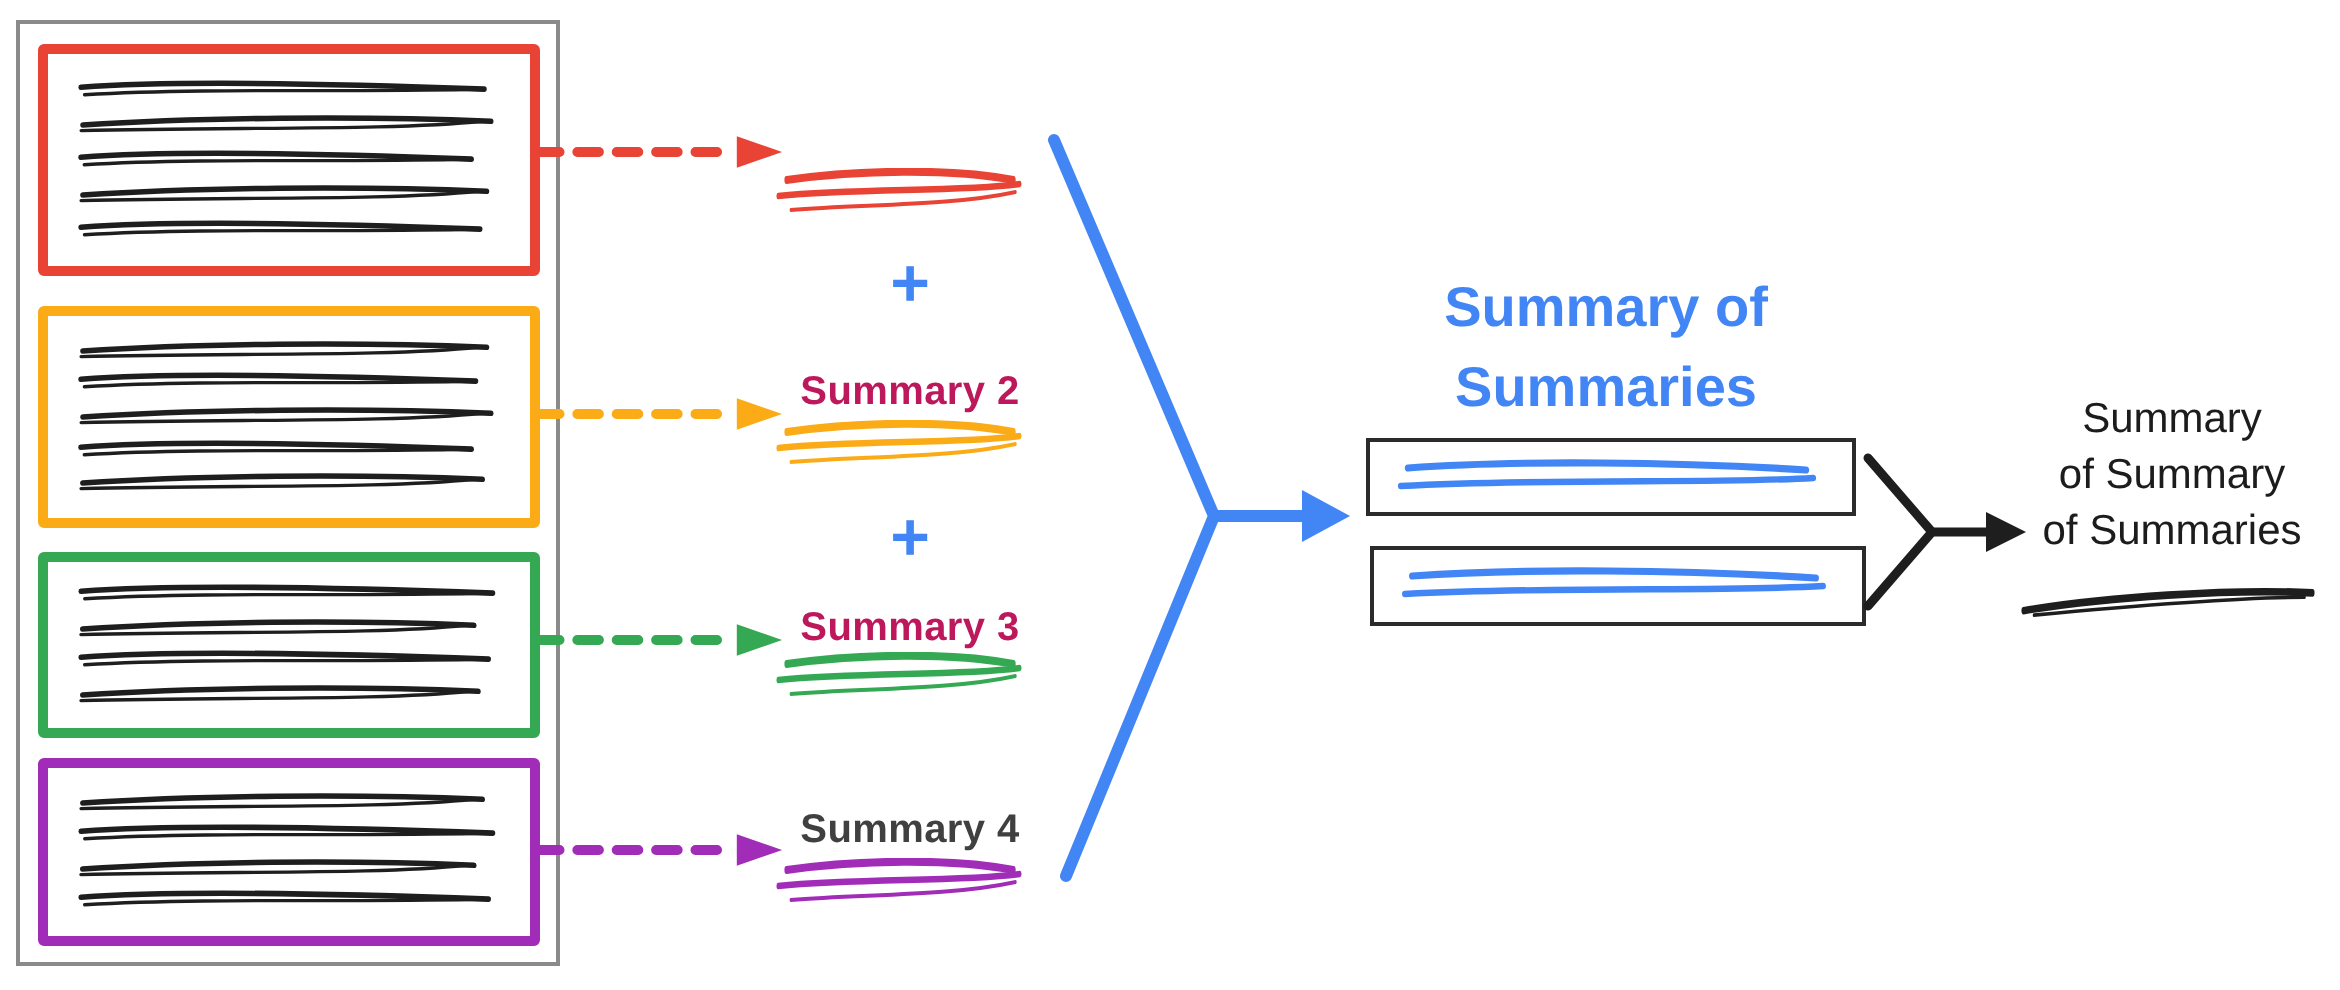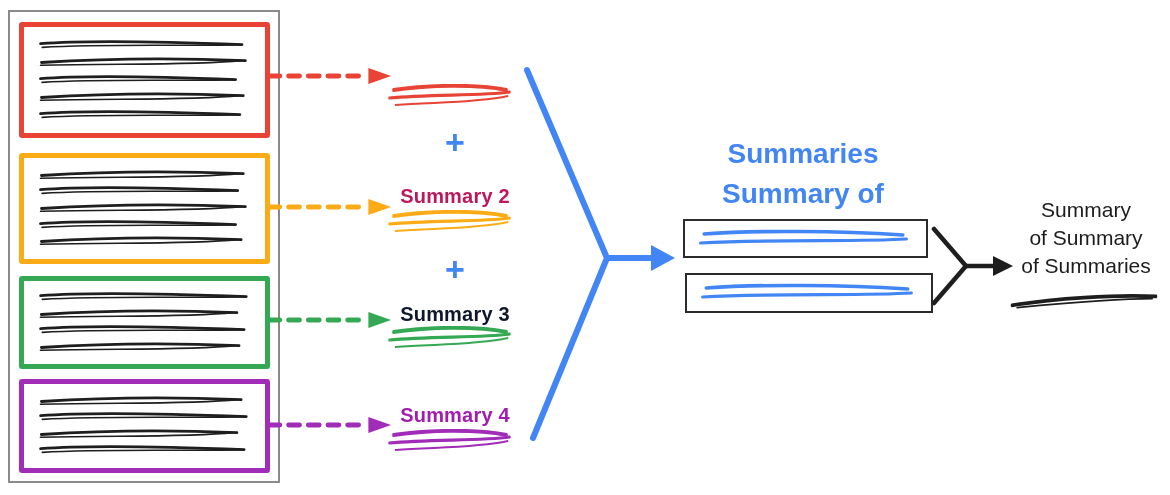"Summaries" div { order: before "Summary of" -> after "Summary of" }
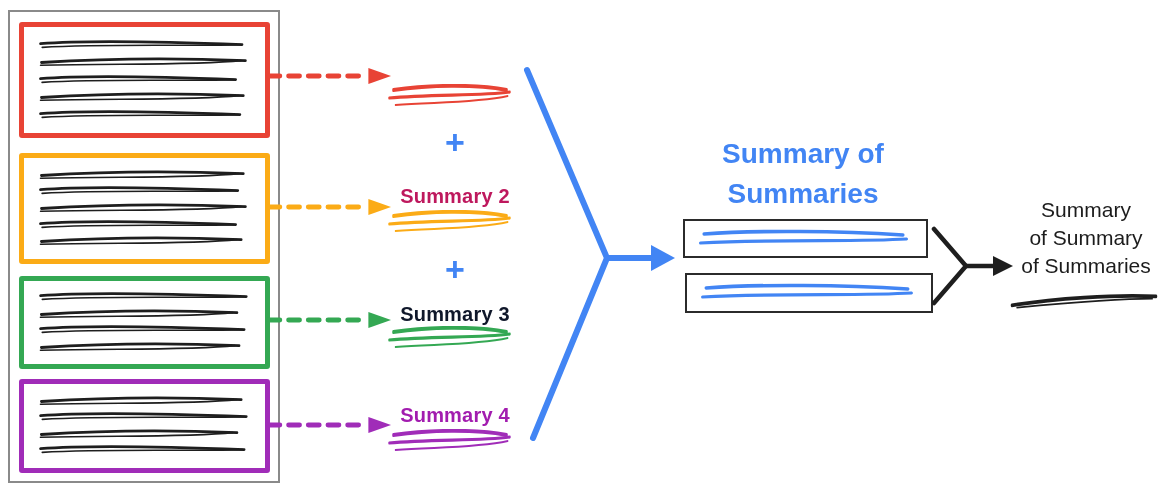"Summary 3" .sum-label.green { color: #0f172a -> #be185d }
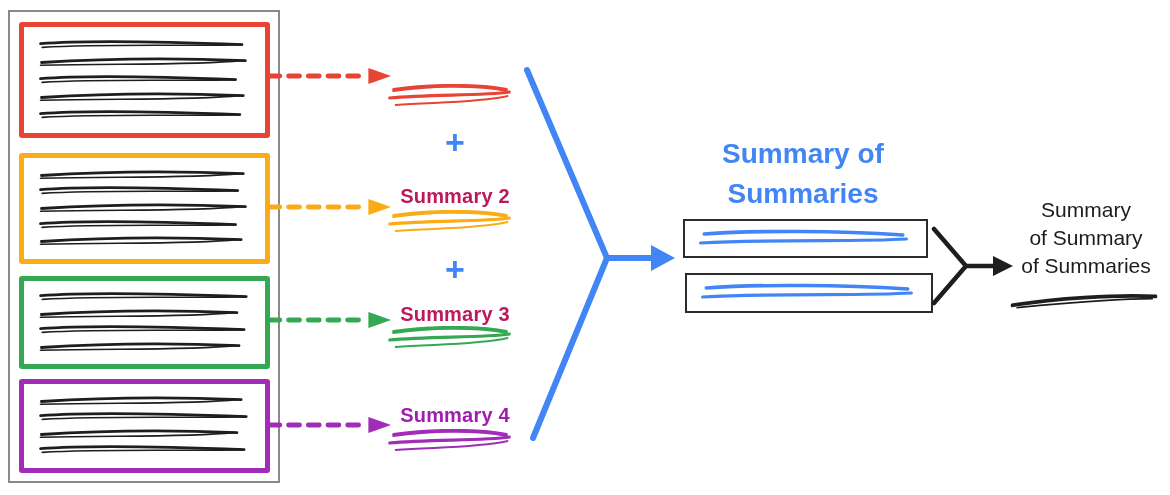"Summary 4" .sum-label.purple { color: #a21caf -> #404040 }
